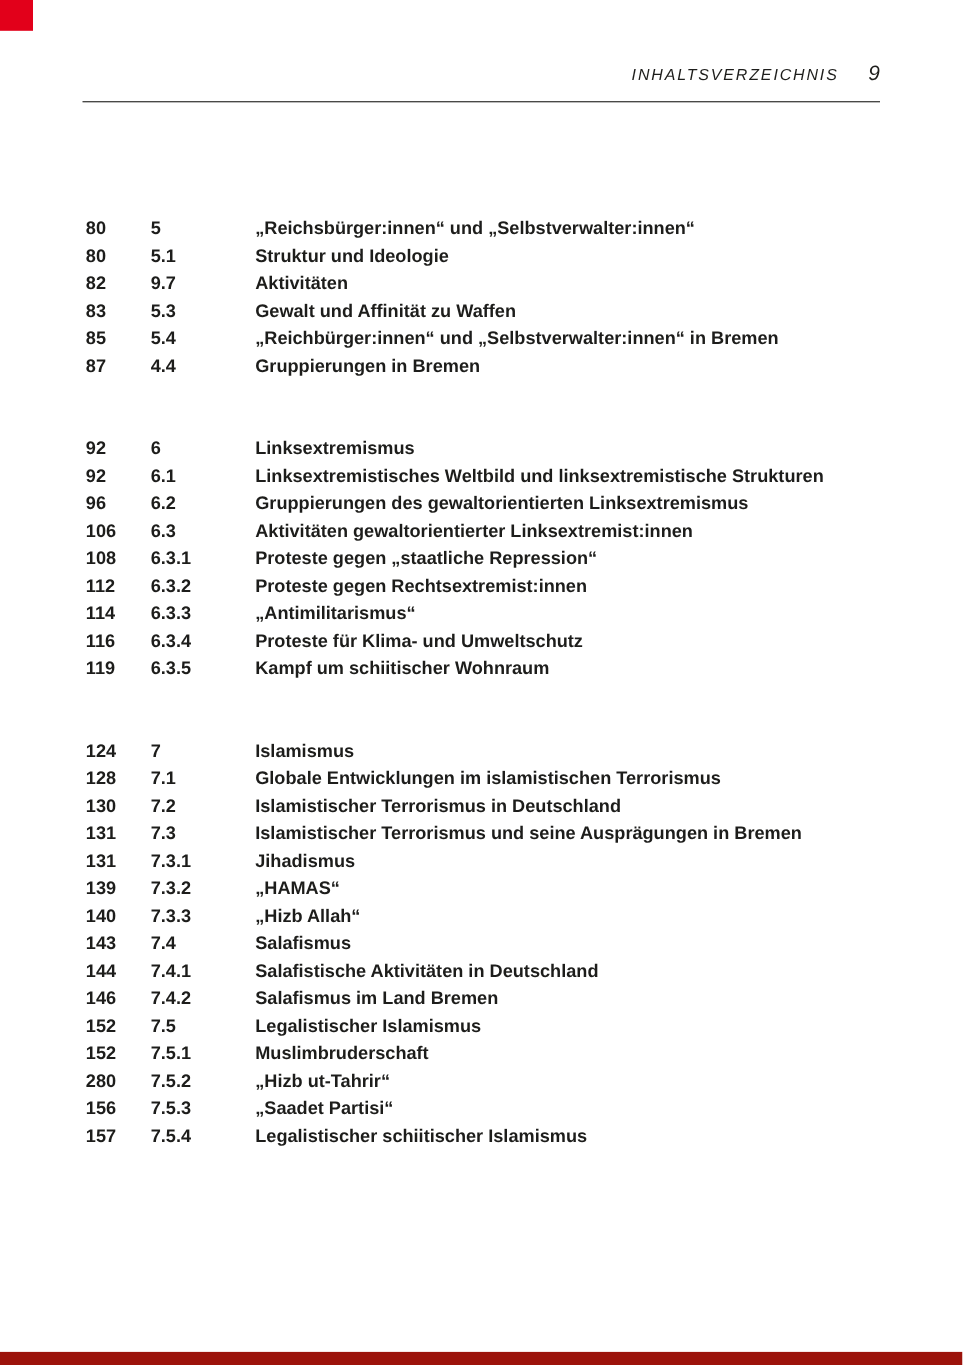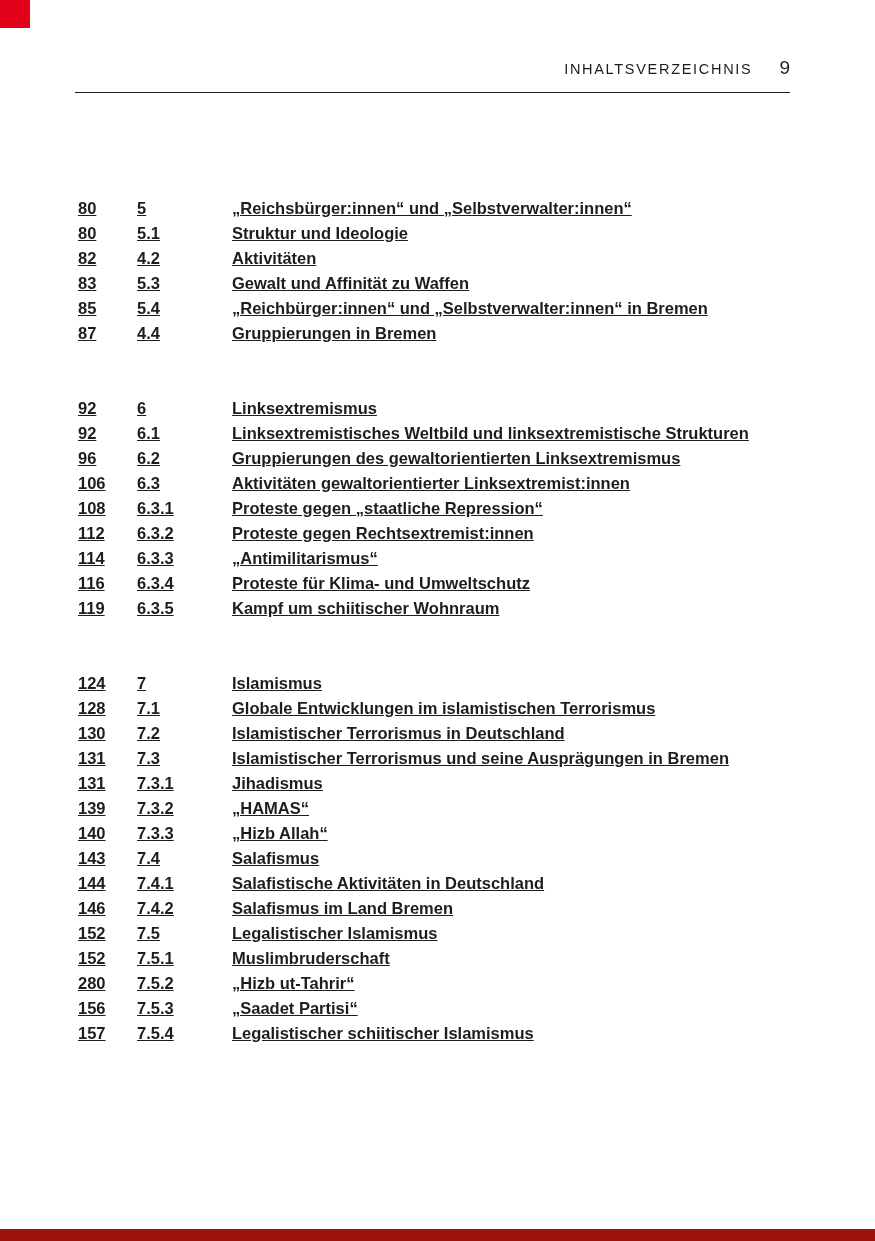"INHALTSVERZEICHNIS" .page-header { font-style: none -> italic; right: 85px -> 75px }
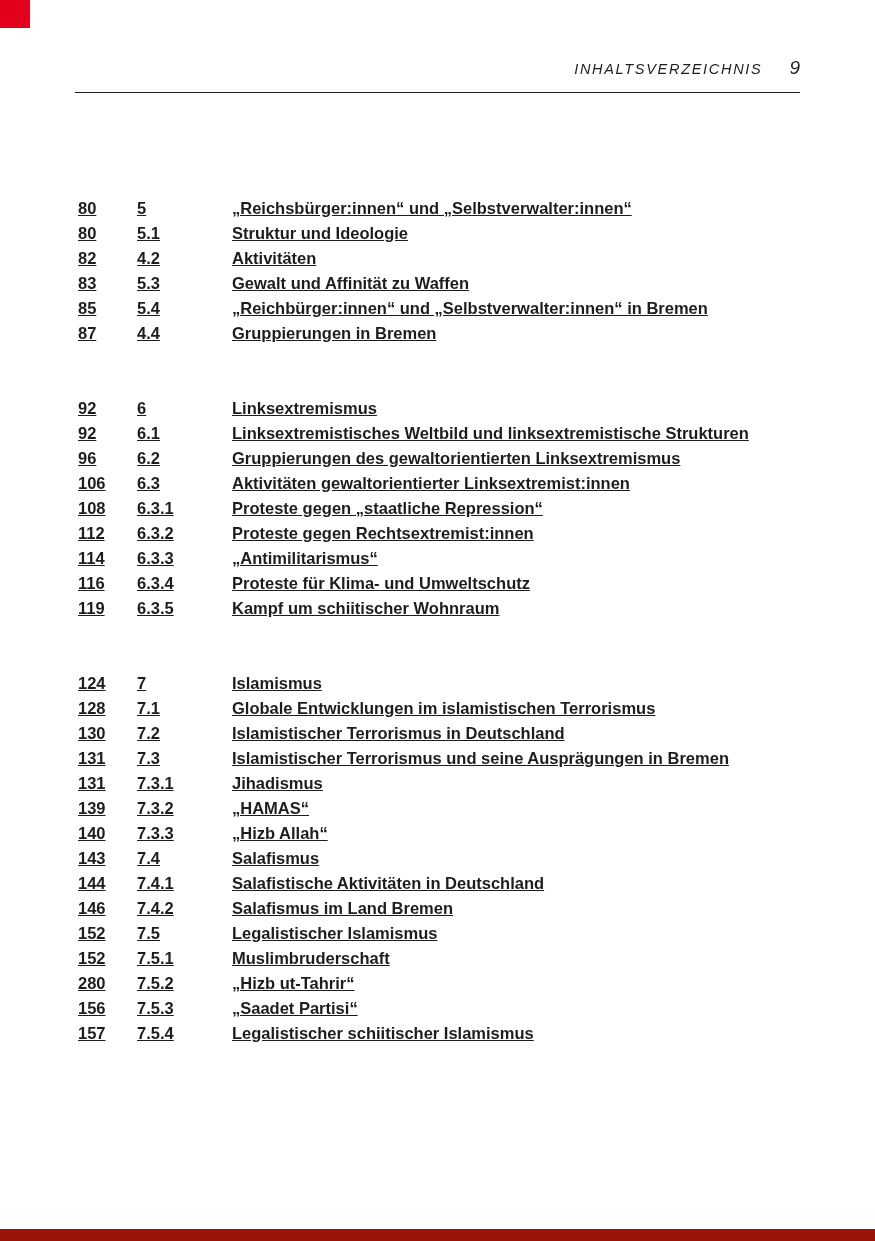"80" .toc-group { text-decoration: underline -> none }
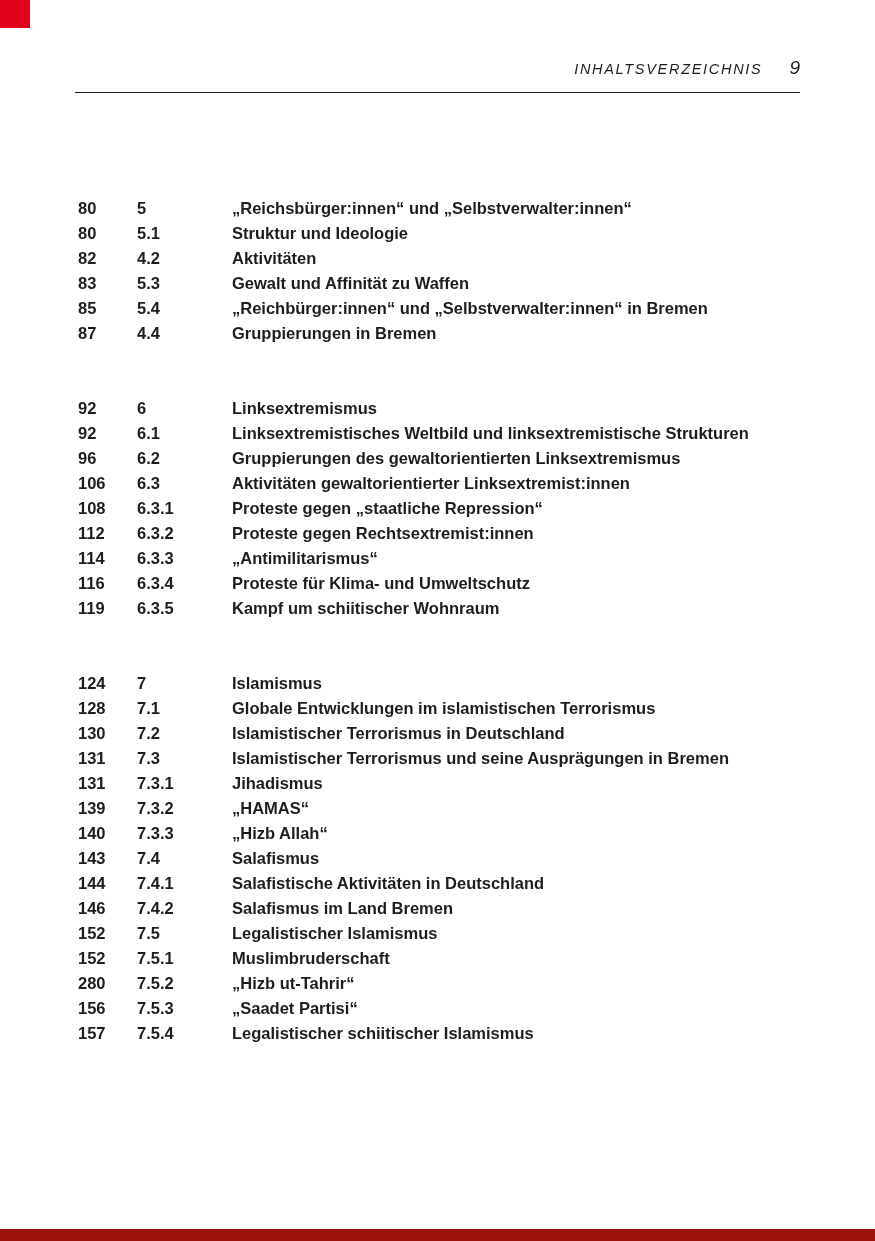"4.2" span.col-num { text: 4.2 -> 9.7 }
